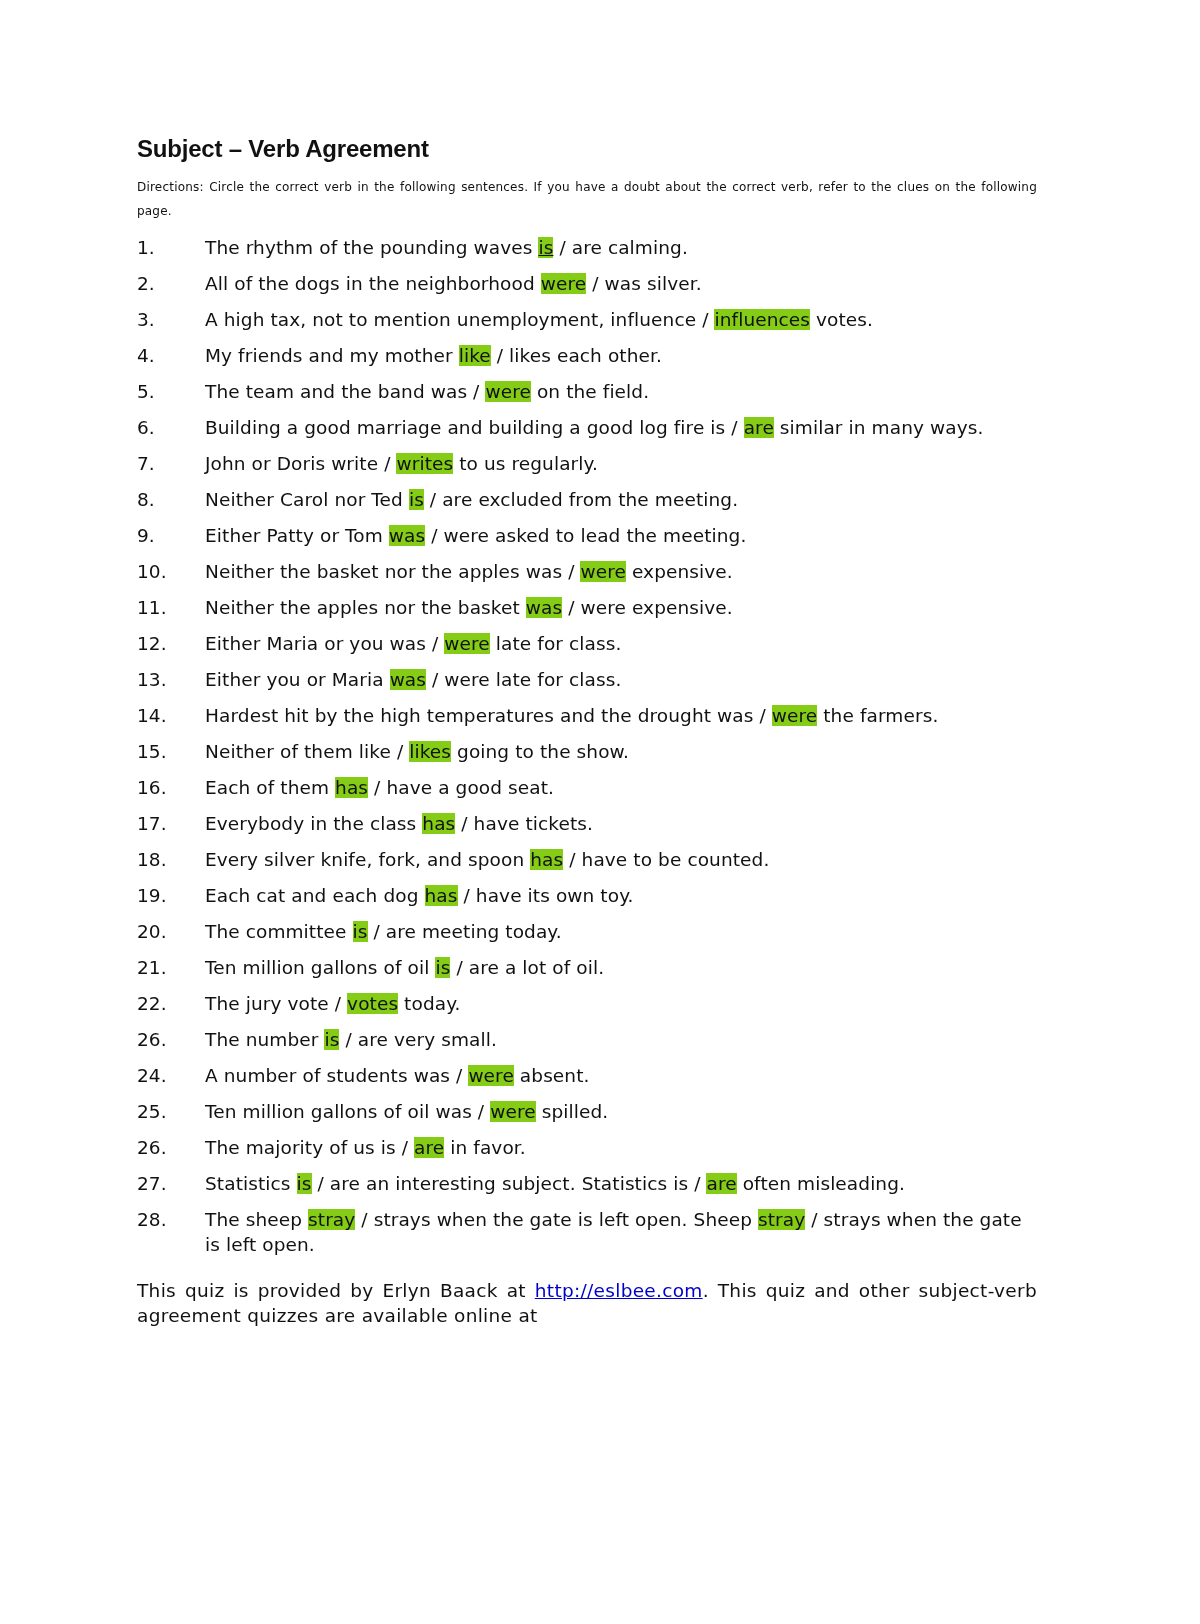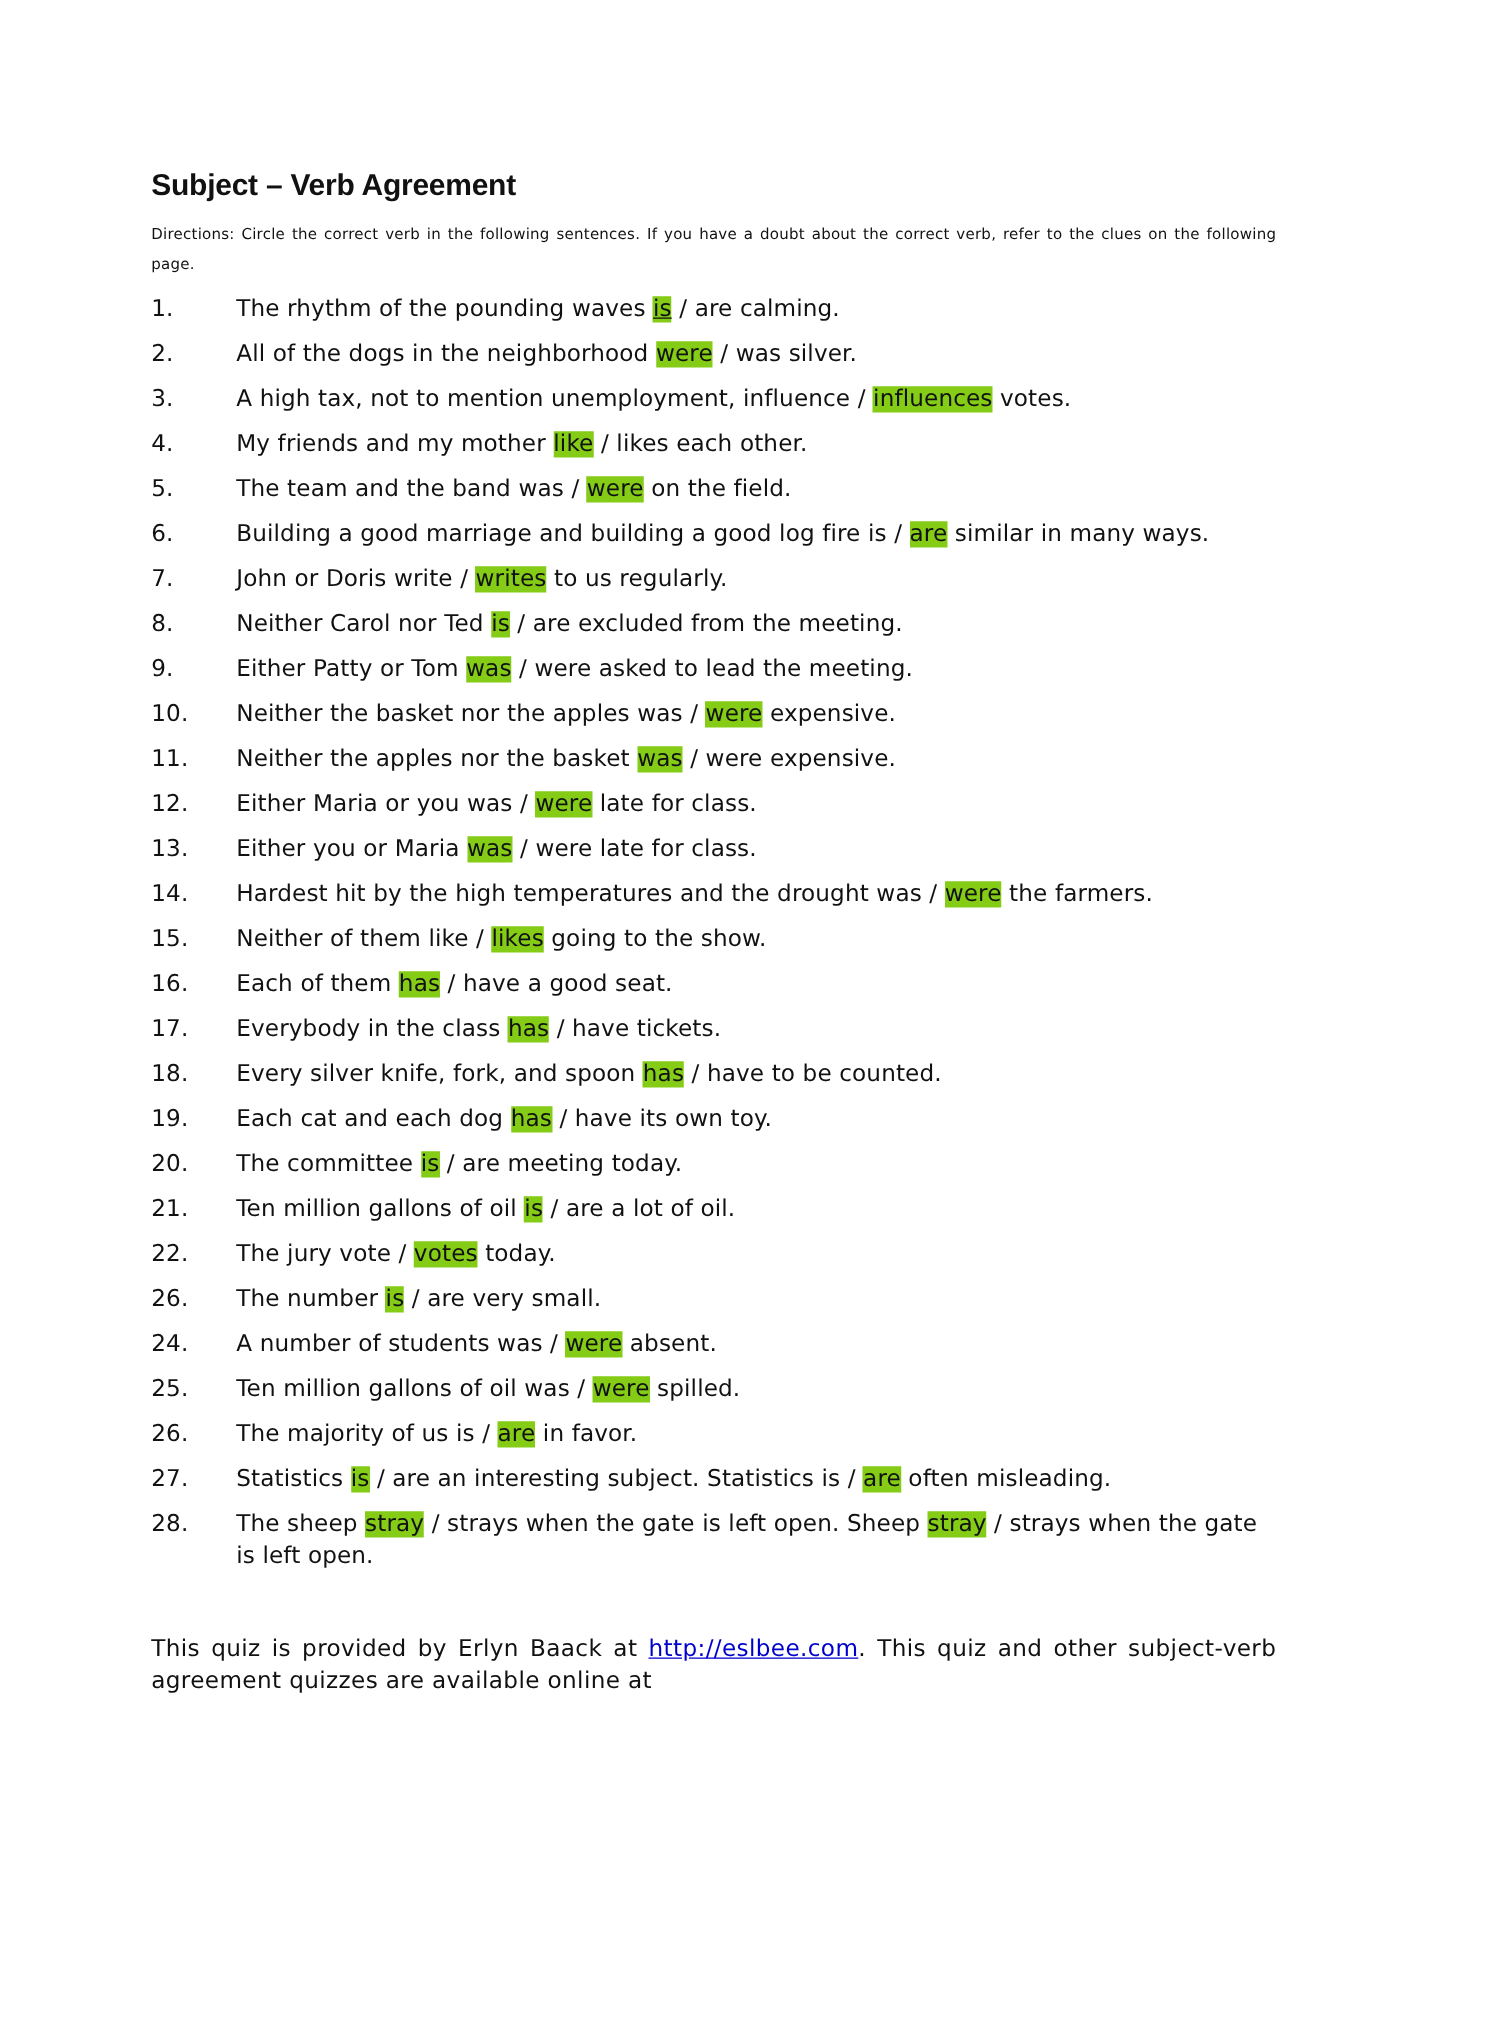"Subject – Verb Agreement" .page { left: 121px -> 137px }
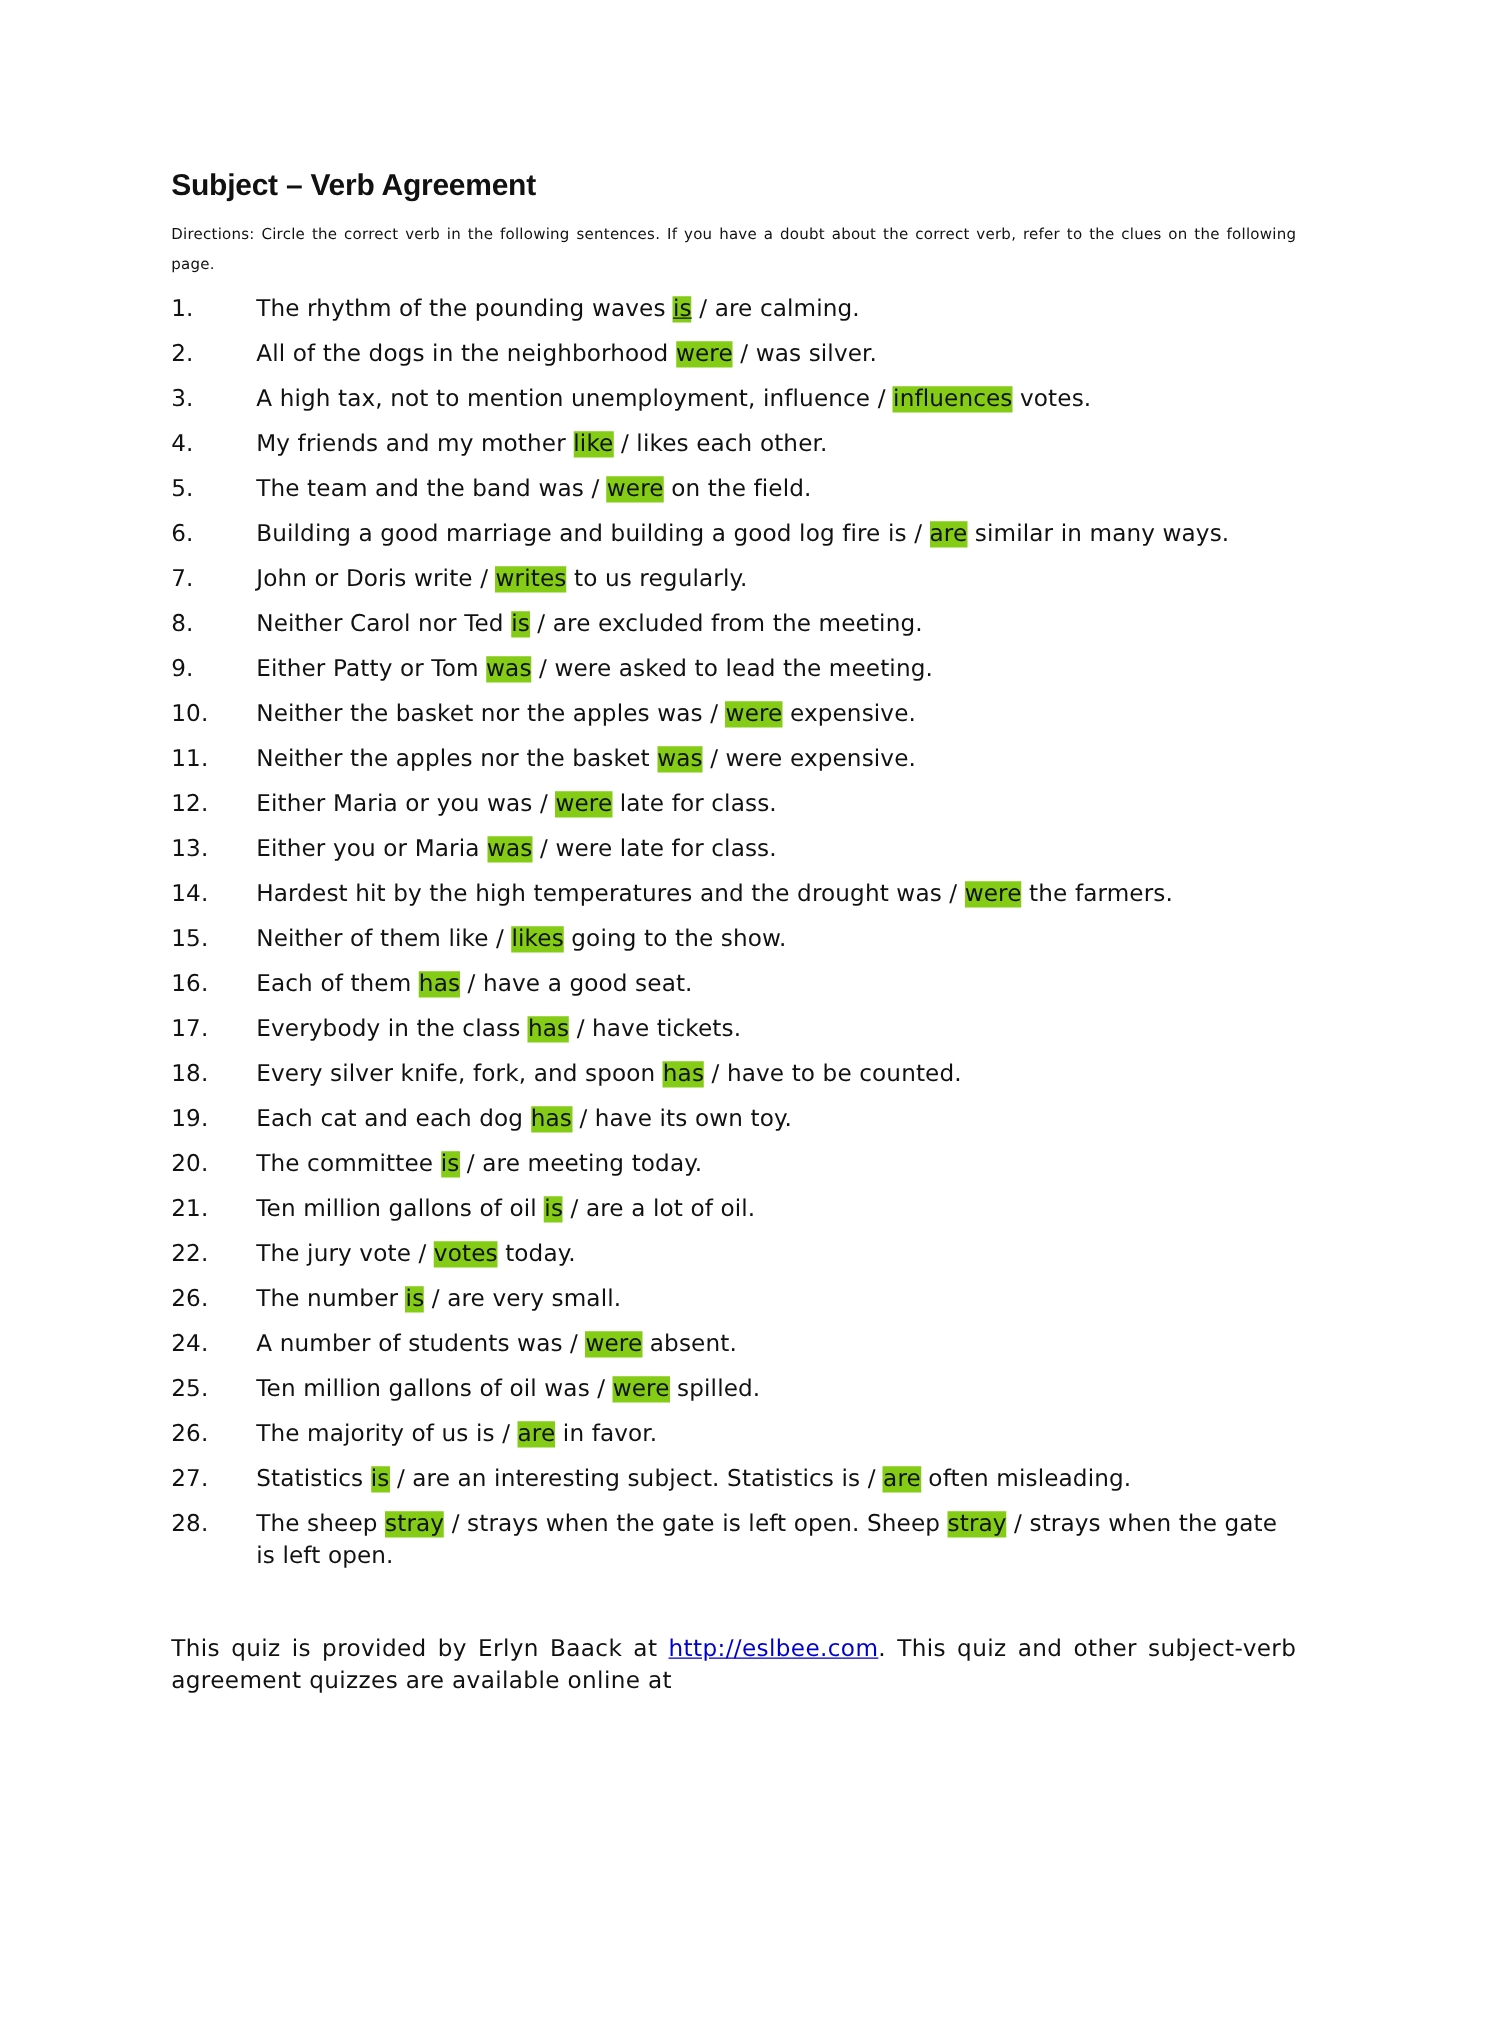"This quiz is provided by" .footer { margin-top: 50px -> 21px }
